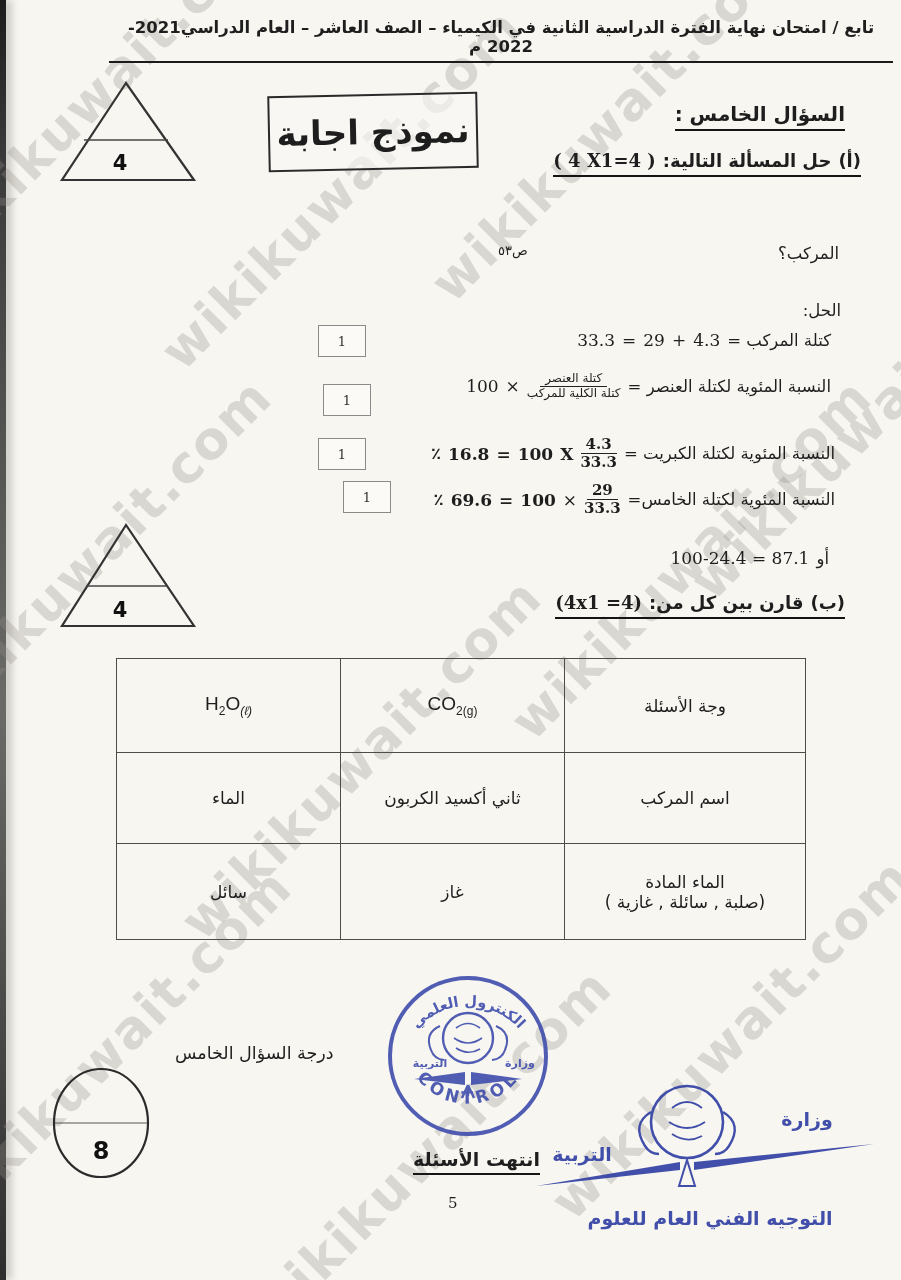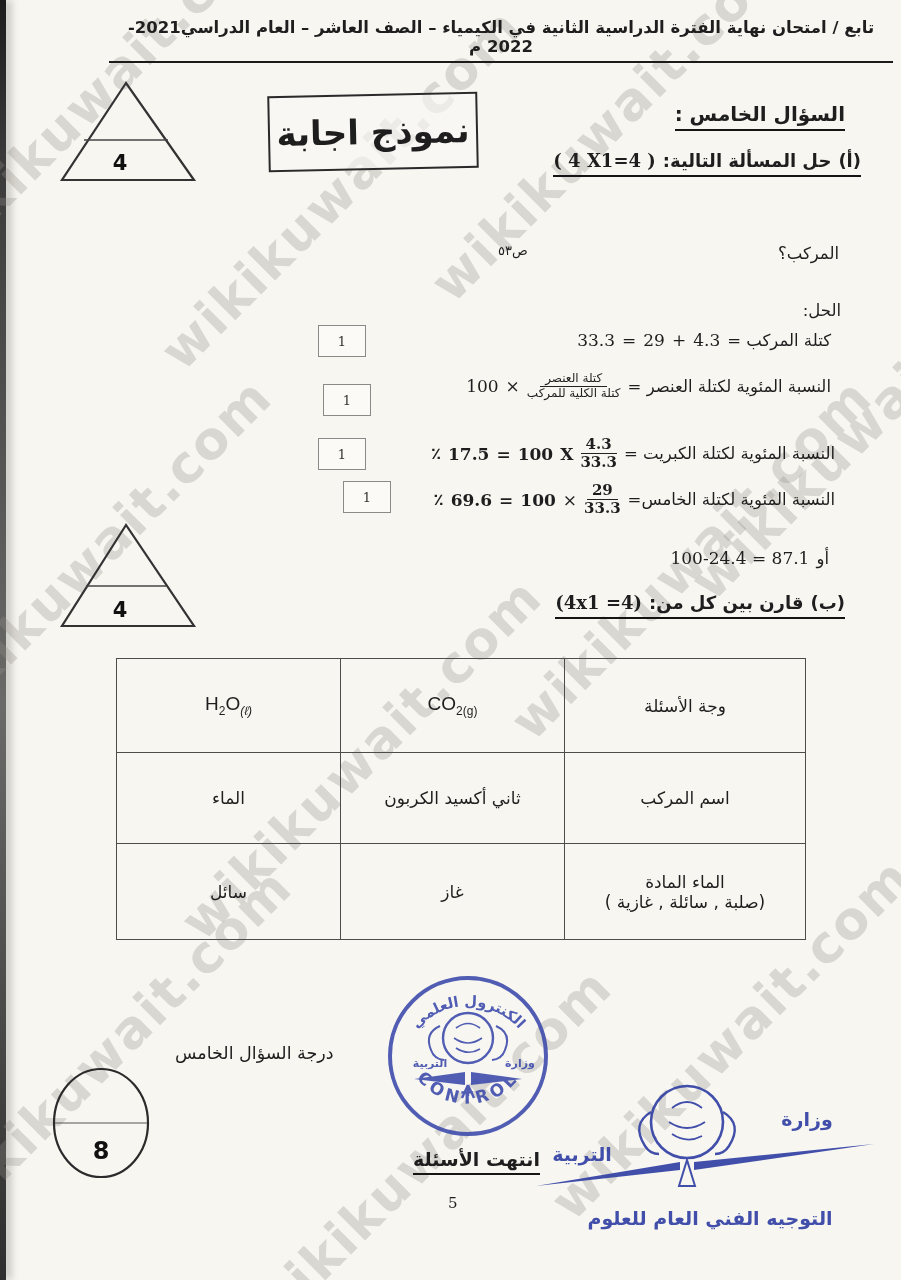"17.5" span.num-ltr { text: 17.5 -> 16.8 }
